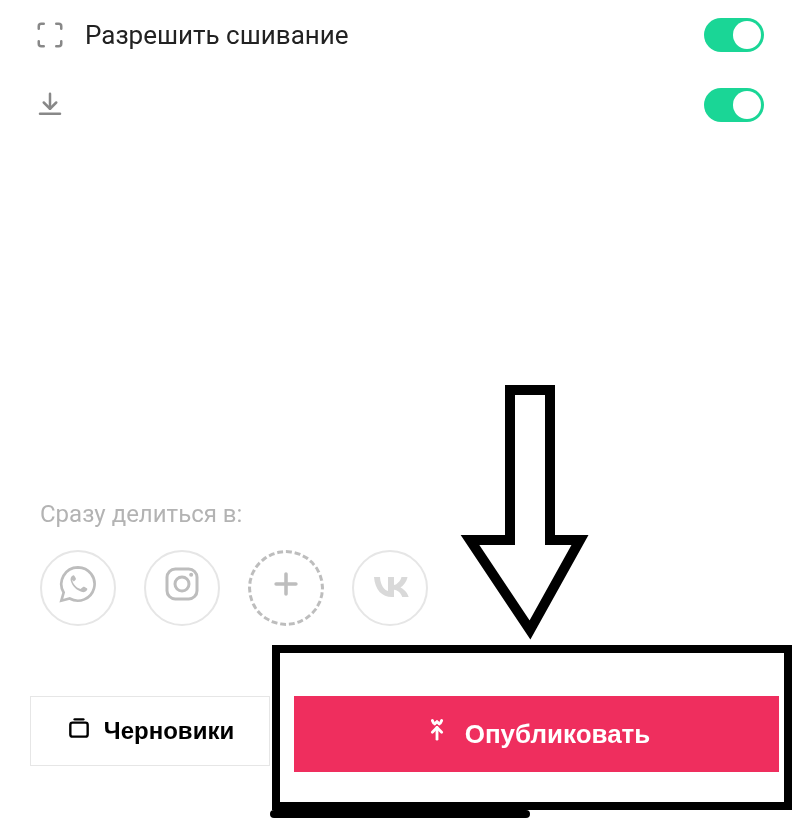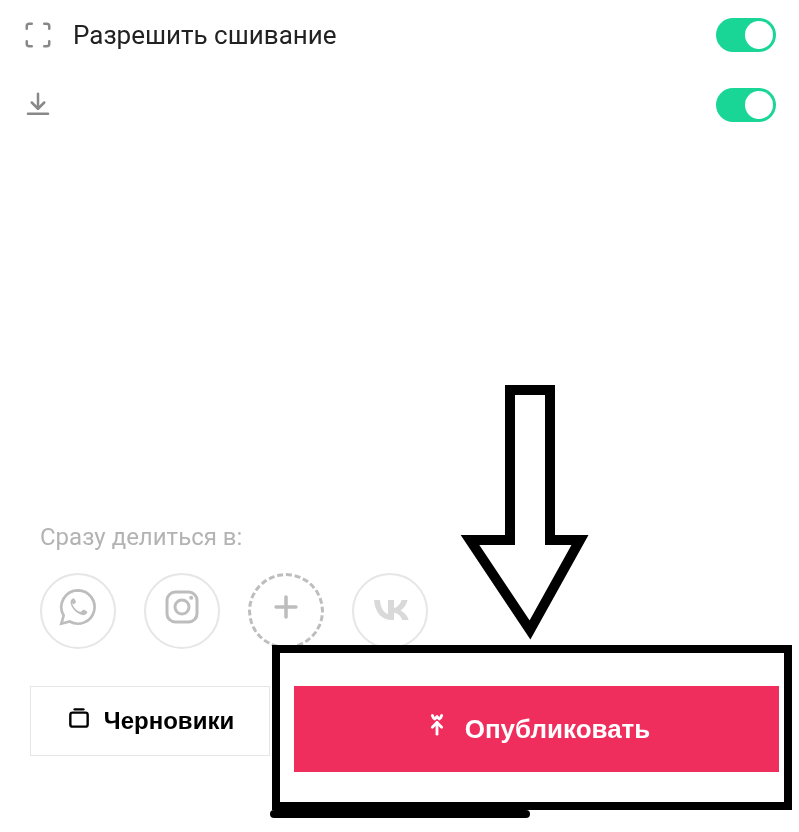"Разрешить сшивание" .settings-row { padding: 18px 23px -> 18px 35px }
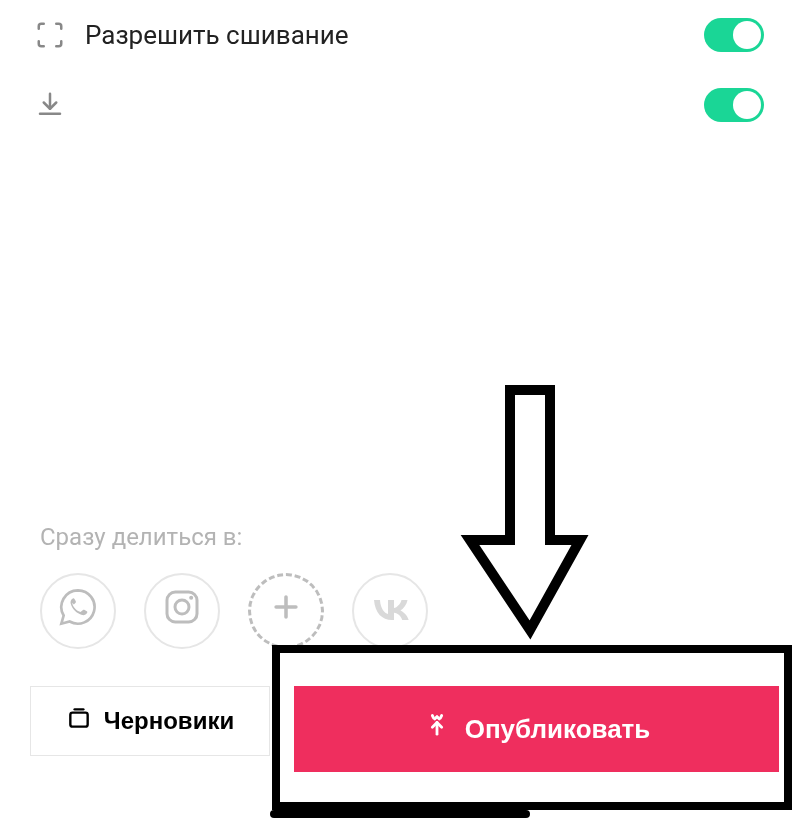"Сразу делиться в:" .share-section { top: 523px -> 500px }
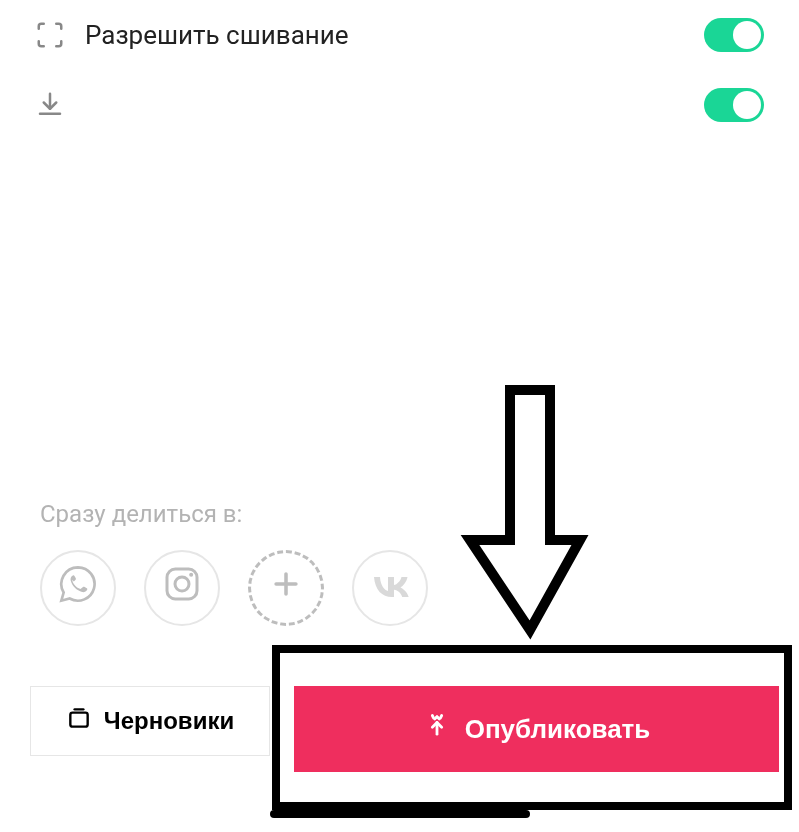"Опубликовать" .publish-btn { height: 86px -> 76px }
